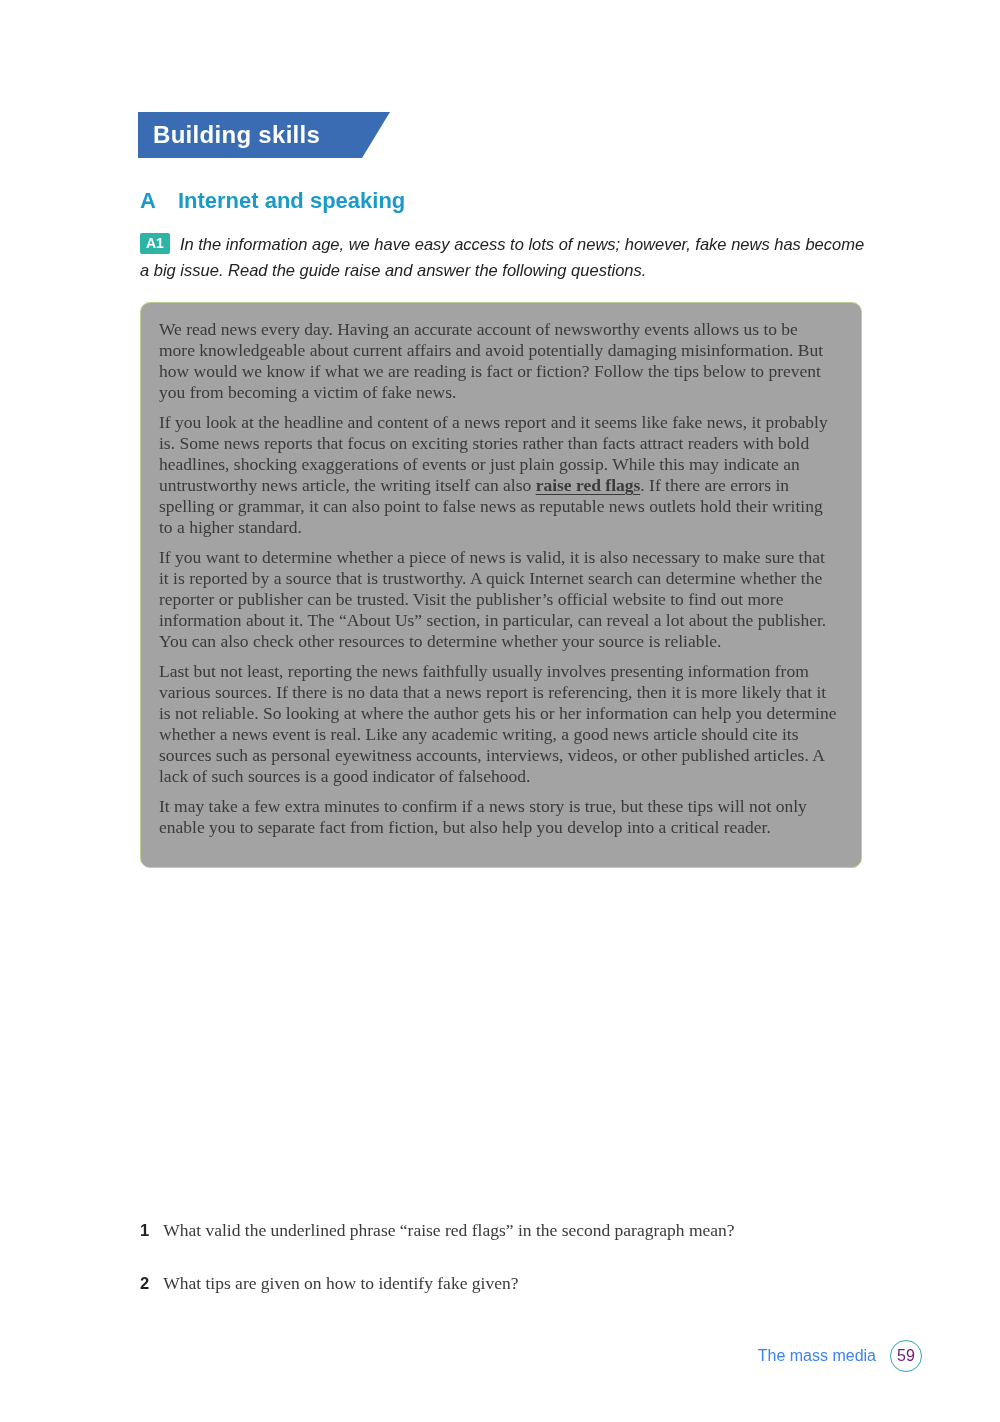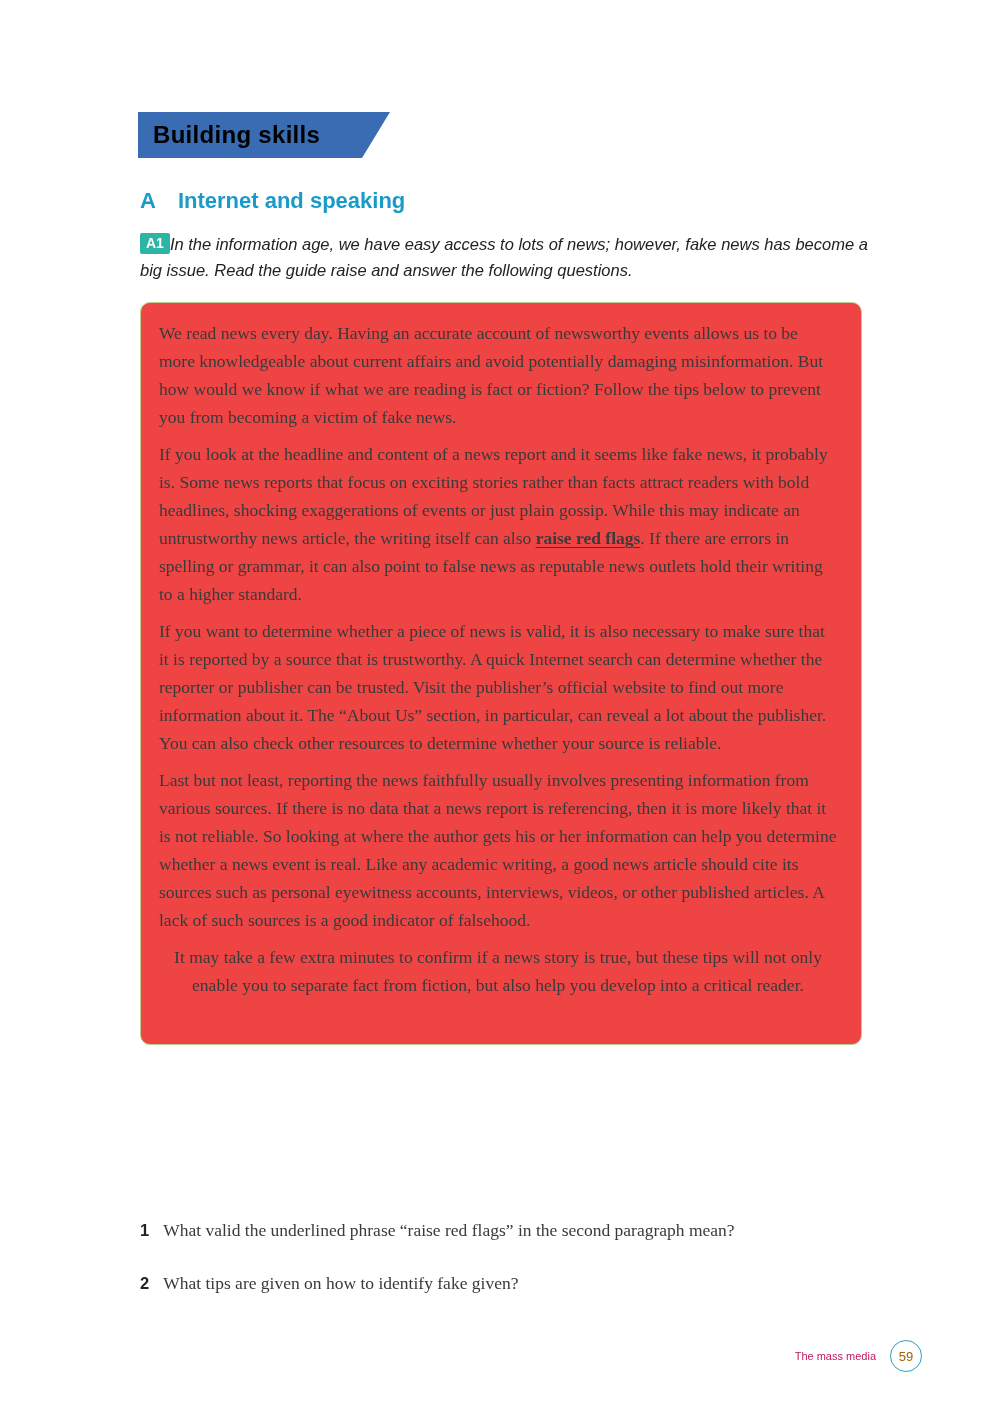"Building skills" .banner-label { color: #000000 -> #ffffff }
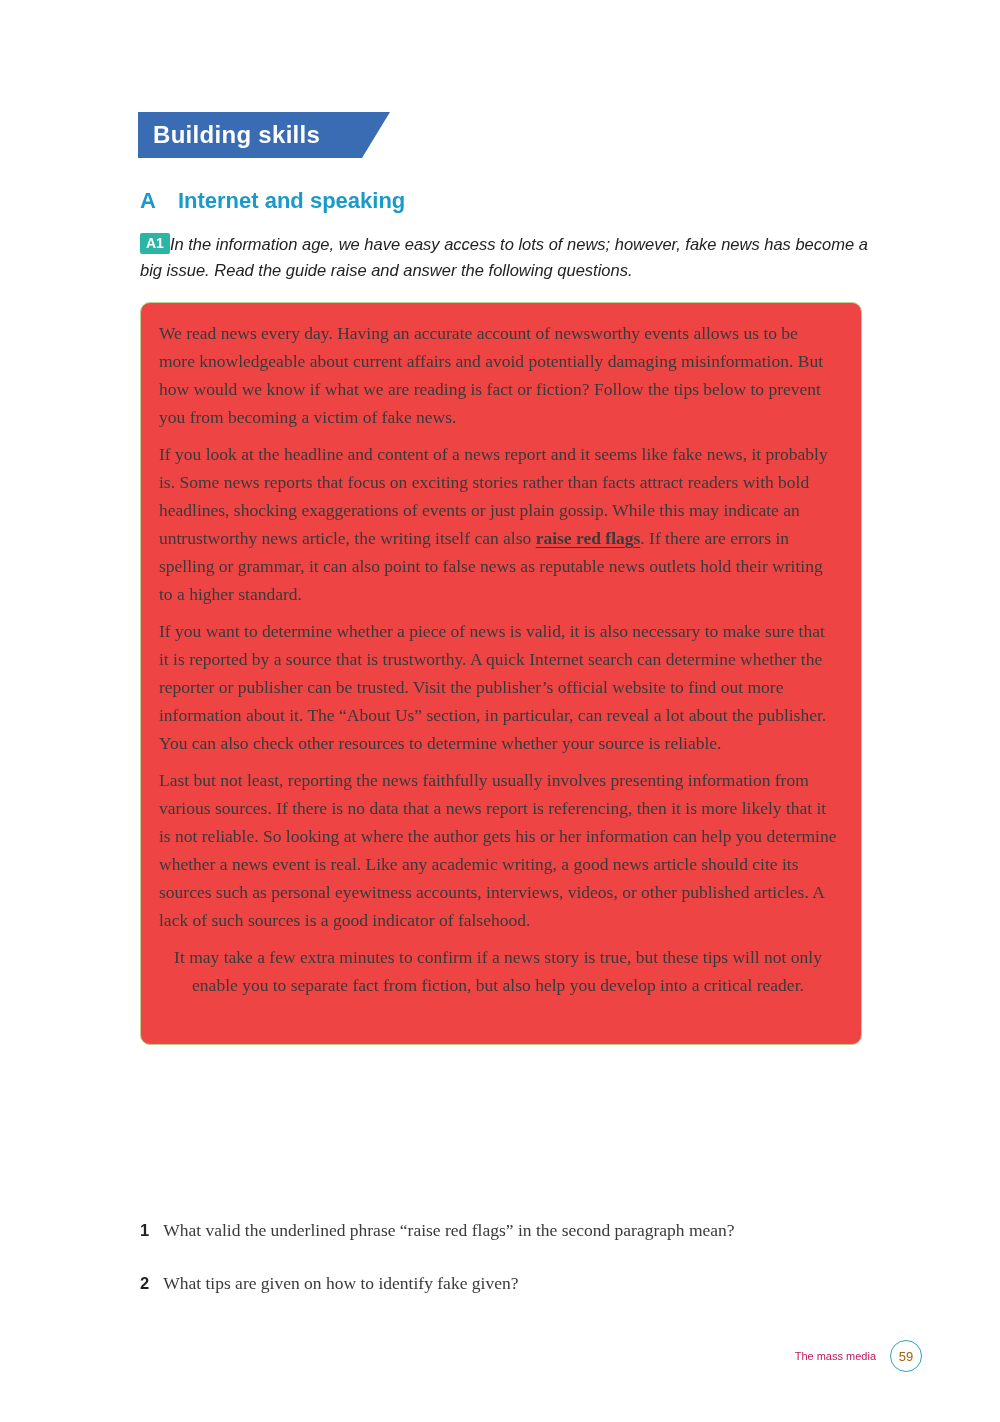"A1" .exercise-badge { margin-right: none -> 10px }
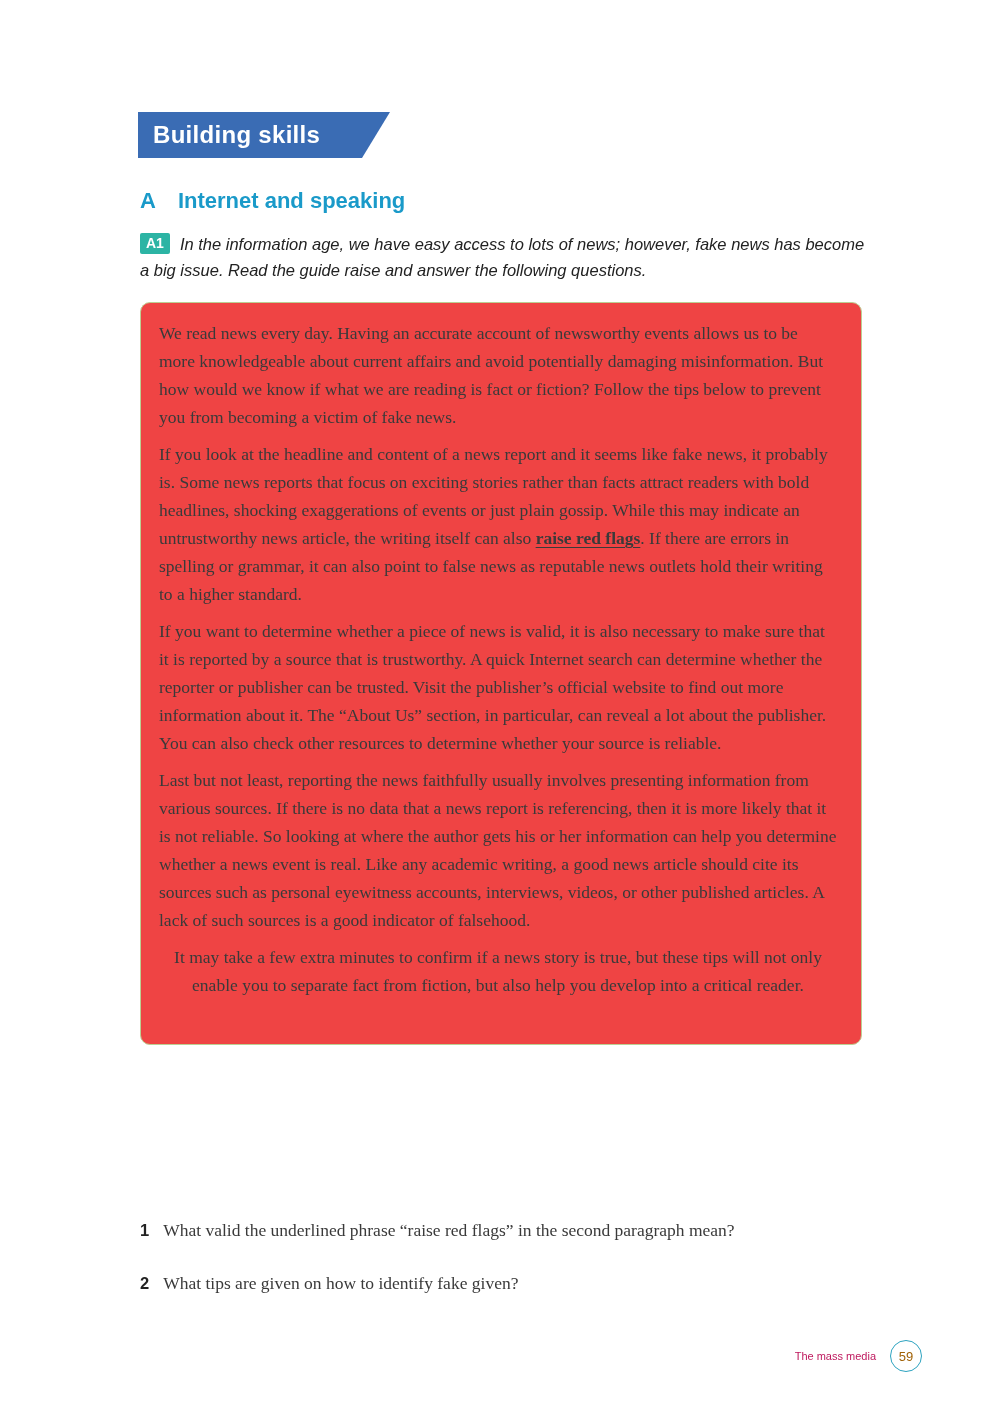"We read news every day." .reading-box { background: #ef4444 -> #a3a3a3; line-height: 28px -> 21px; padding: 16px 24px 30px 18px -> 16px 24px 14px 18px }
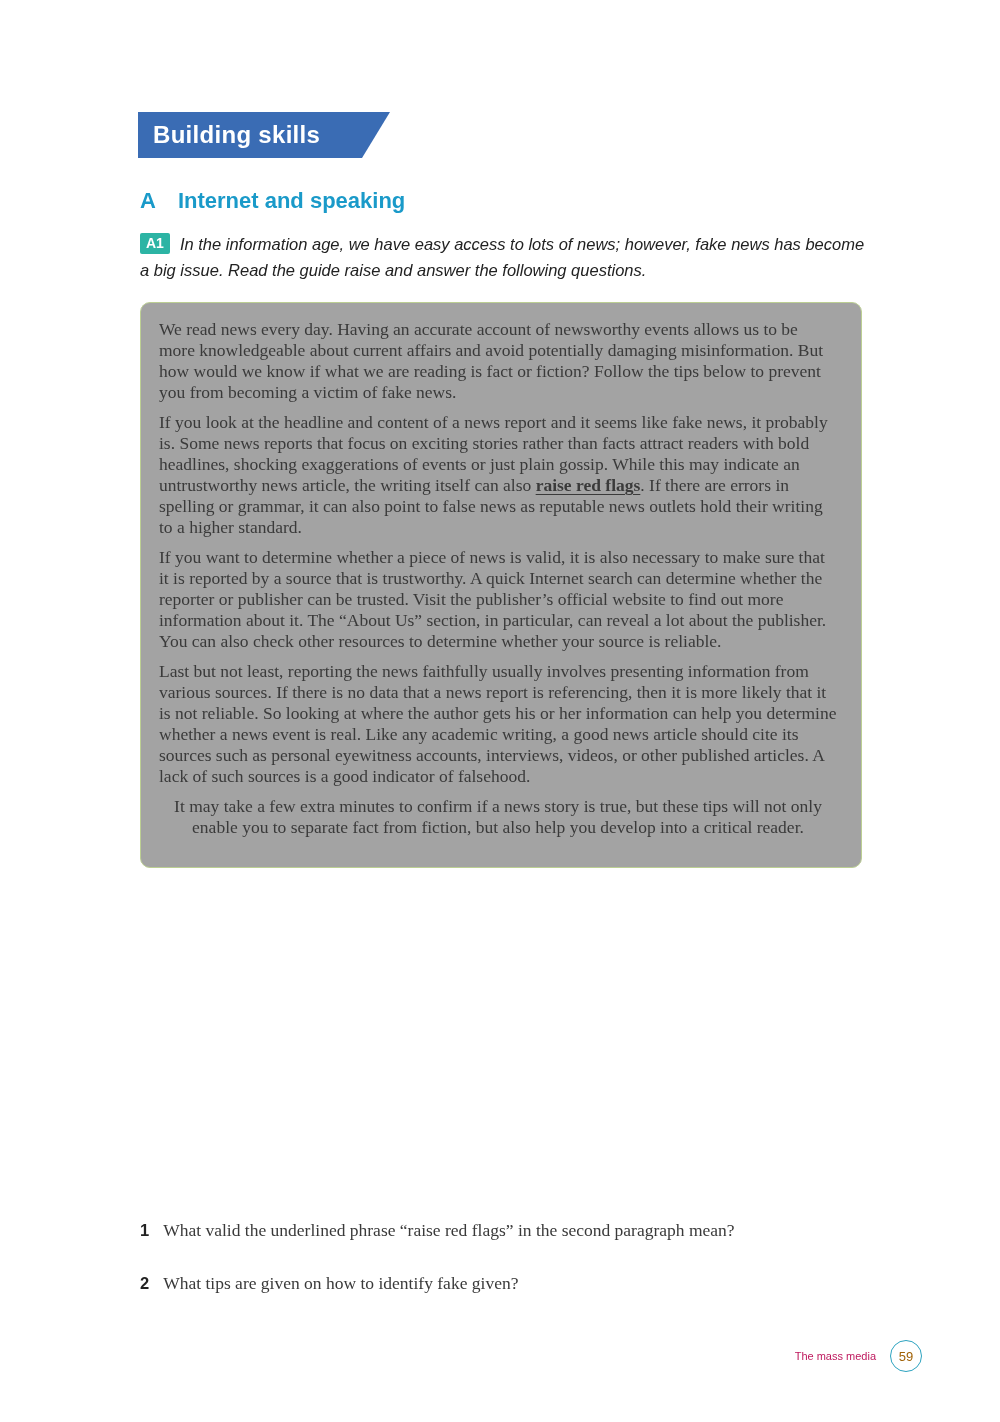"It may take a few" .reading-box p:last-child { text-align: center -> none }
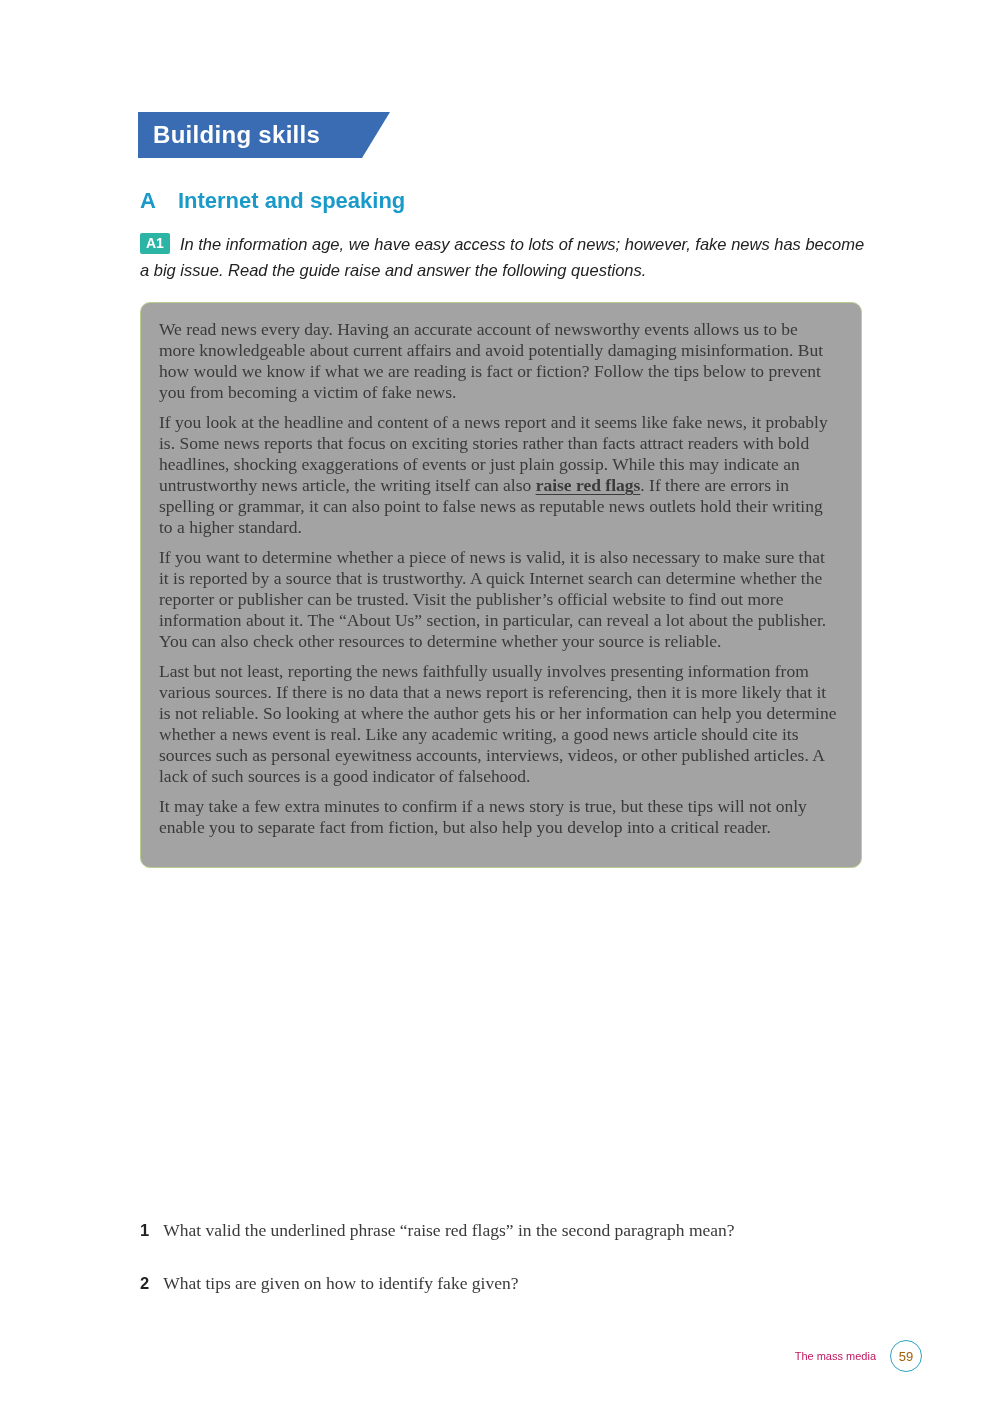"The mass media" .footer-label { color: #be185d -> #3b82f6; font-size: 11px -> 16px }
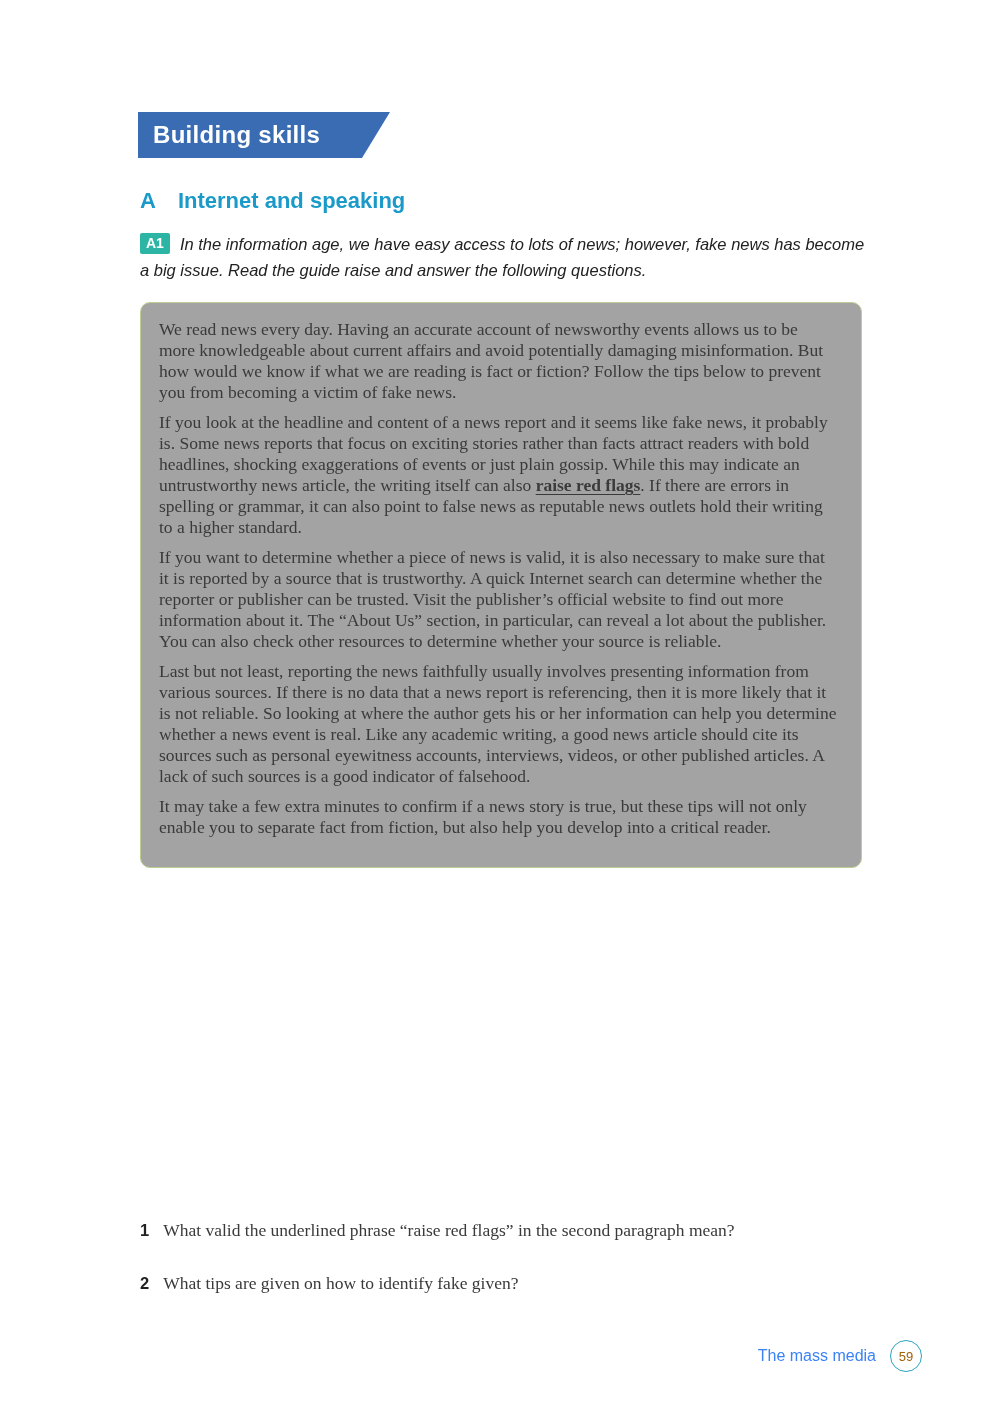"59" .page-number-badge { color: #a16207 -> #701a75; font-size: 13px -> 16px }
